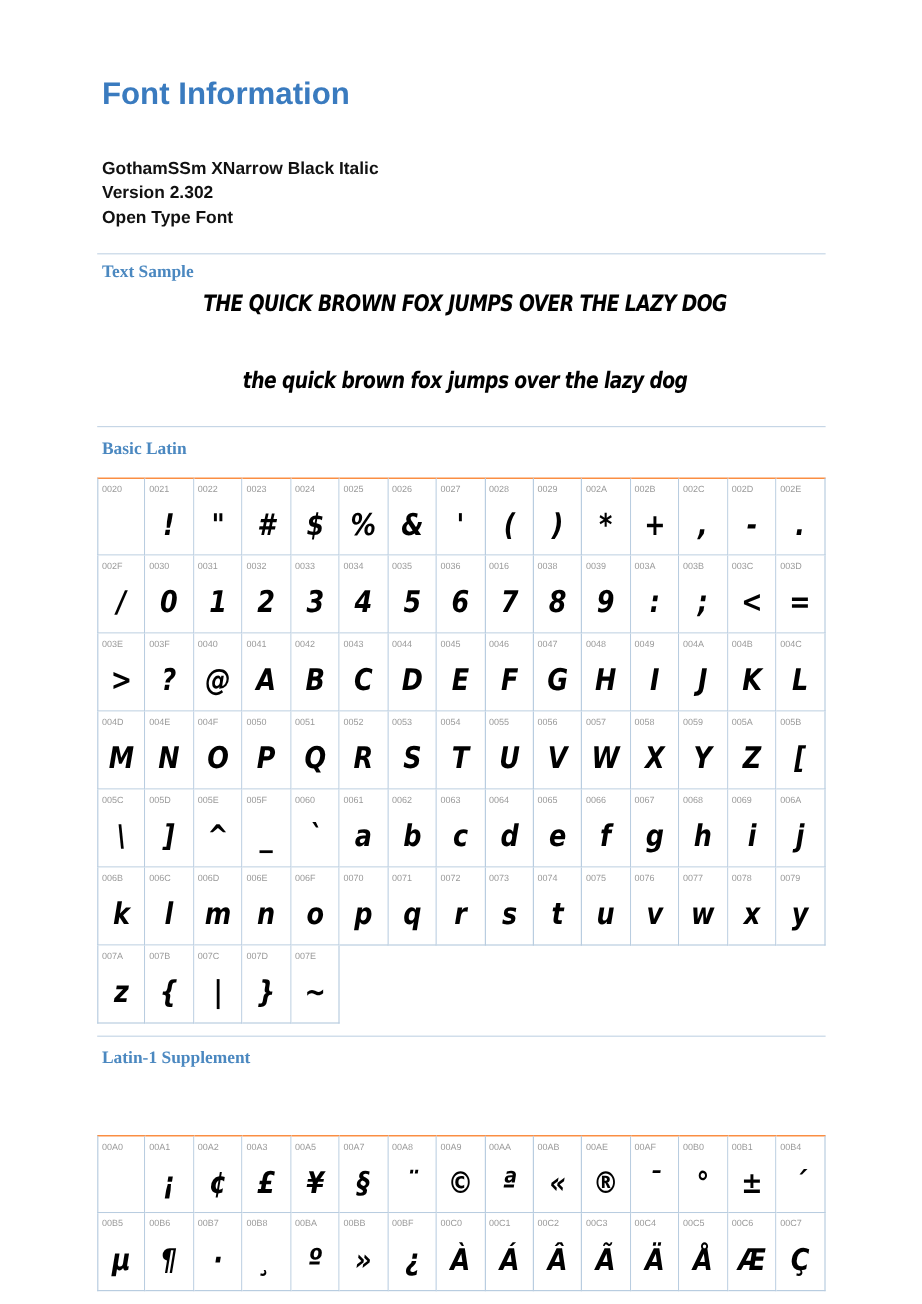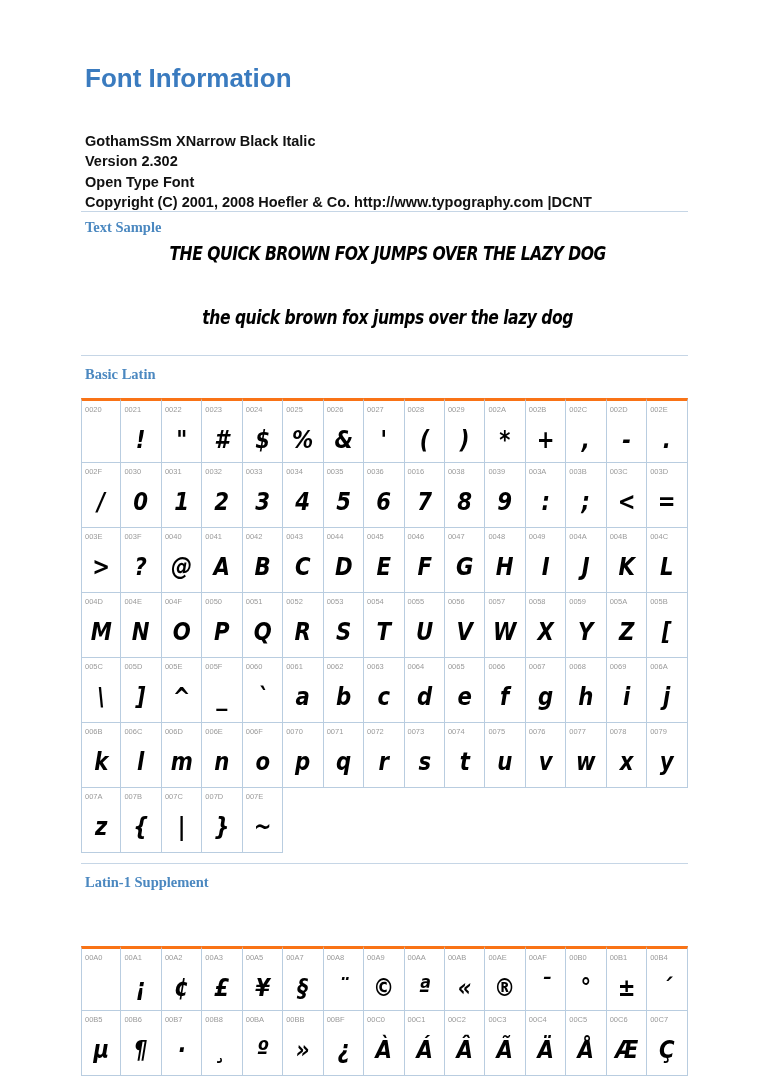"Copyright (C) 2001, 2008 Hoefler" div { html: <div>Copyright (C) 2001, 2008 Hoefler &amp; Co. http://www.typography.com |DCNT</div> -> none }
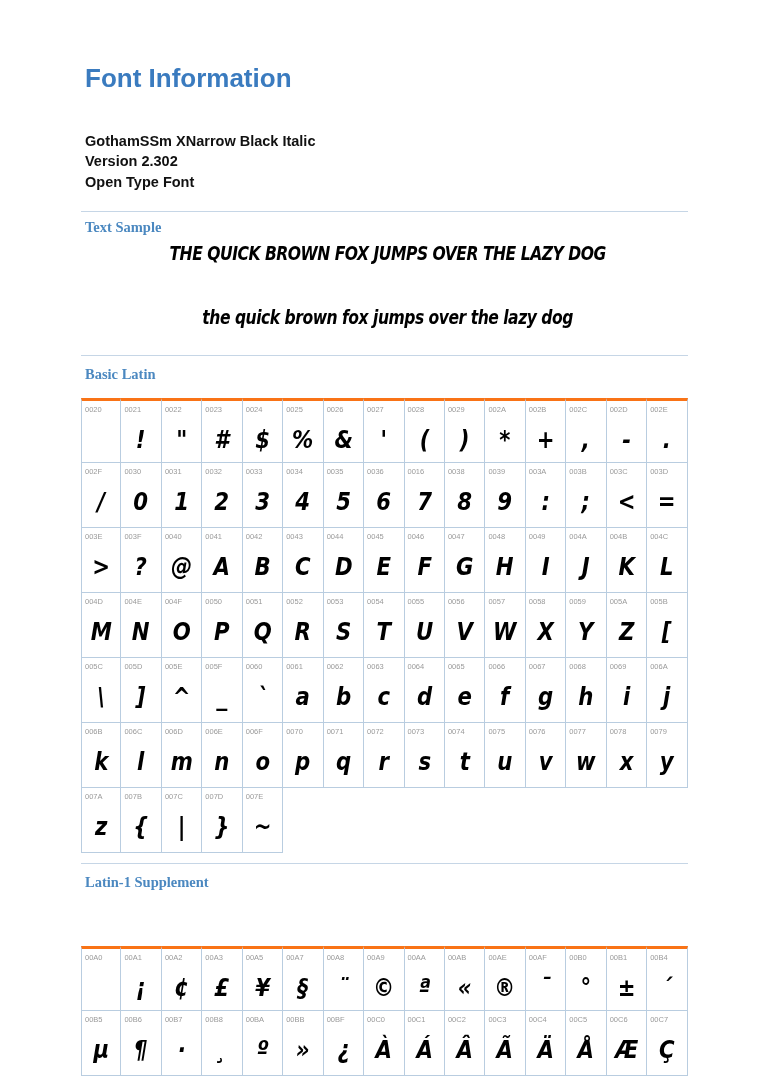"0020" .cell.first-row { border-top: 3px solid #f97316 -> 1px solid #f97316 }
